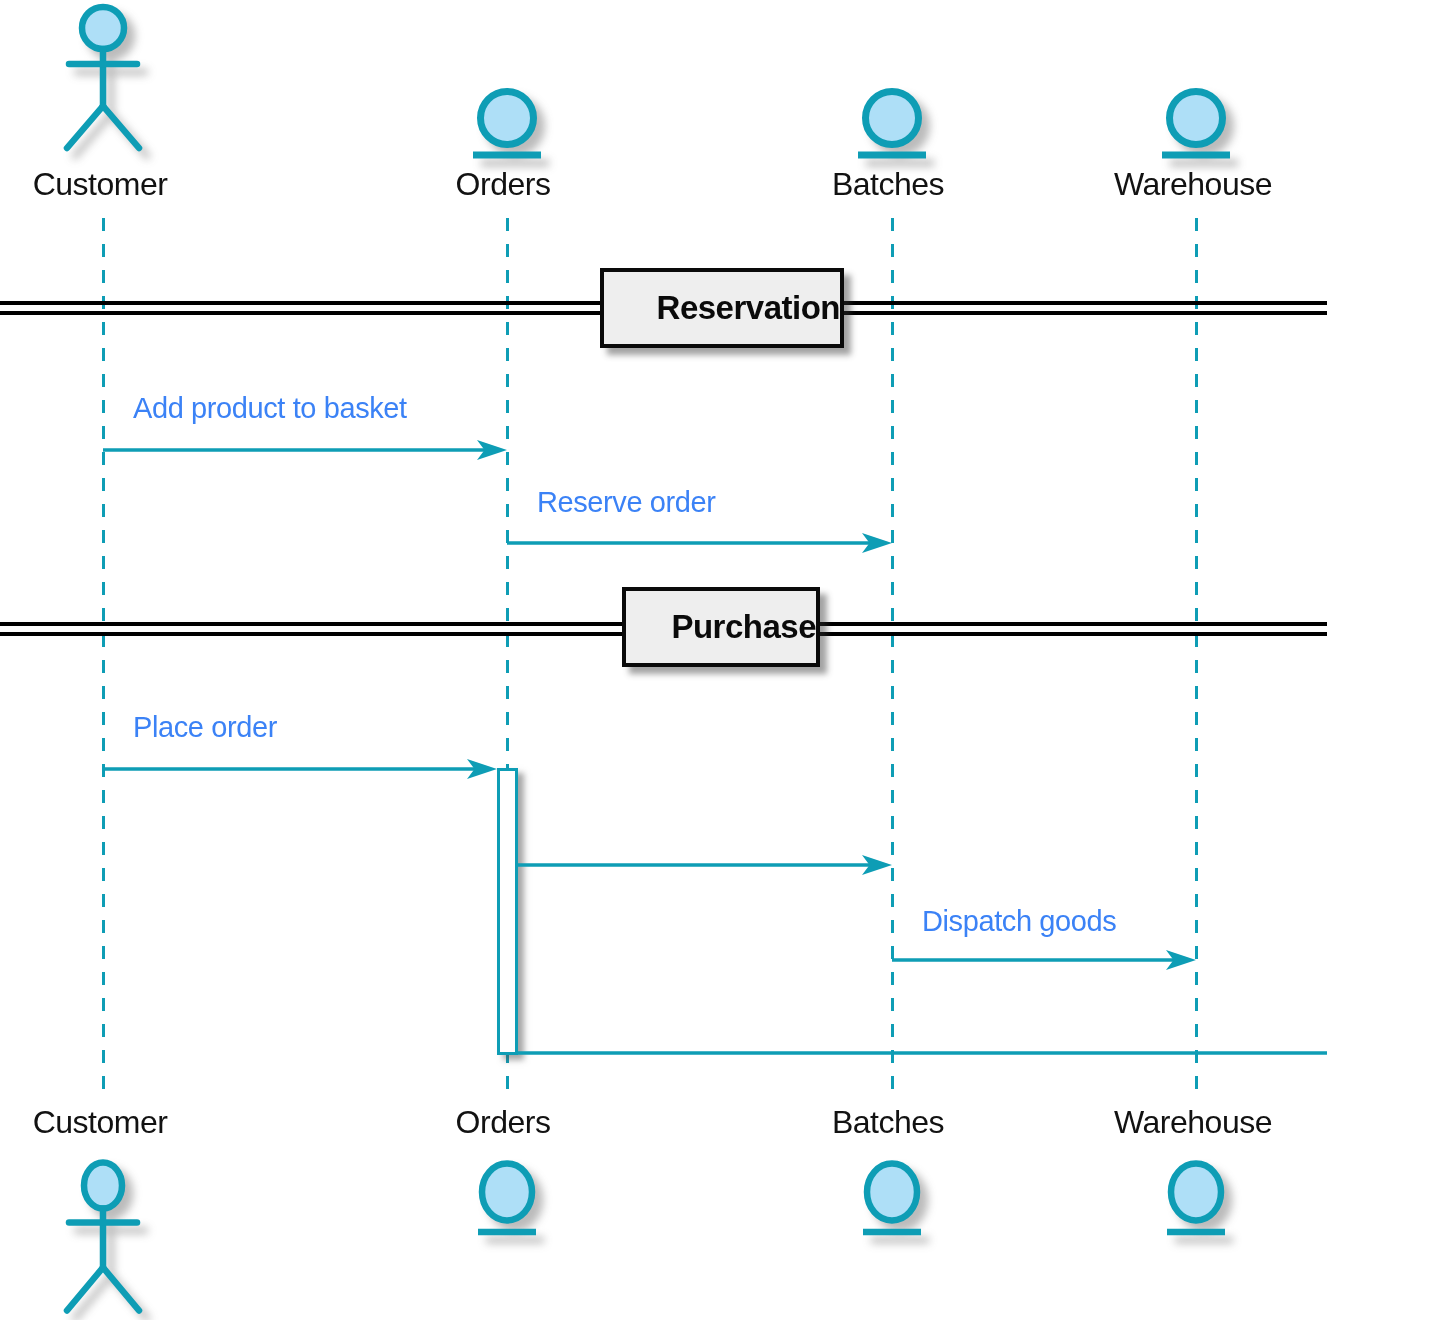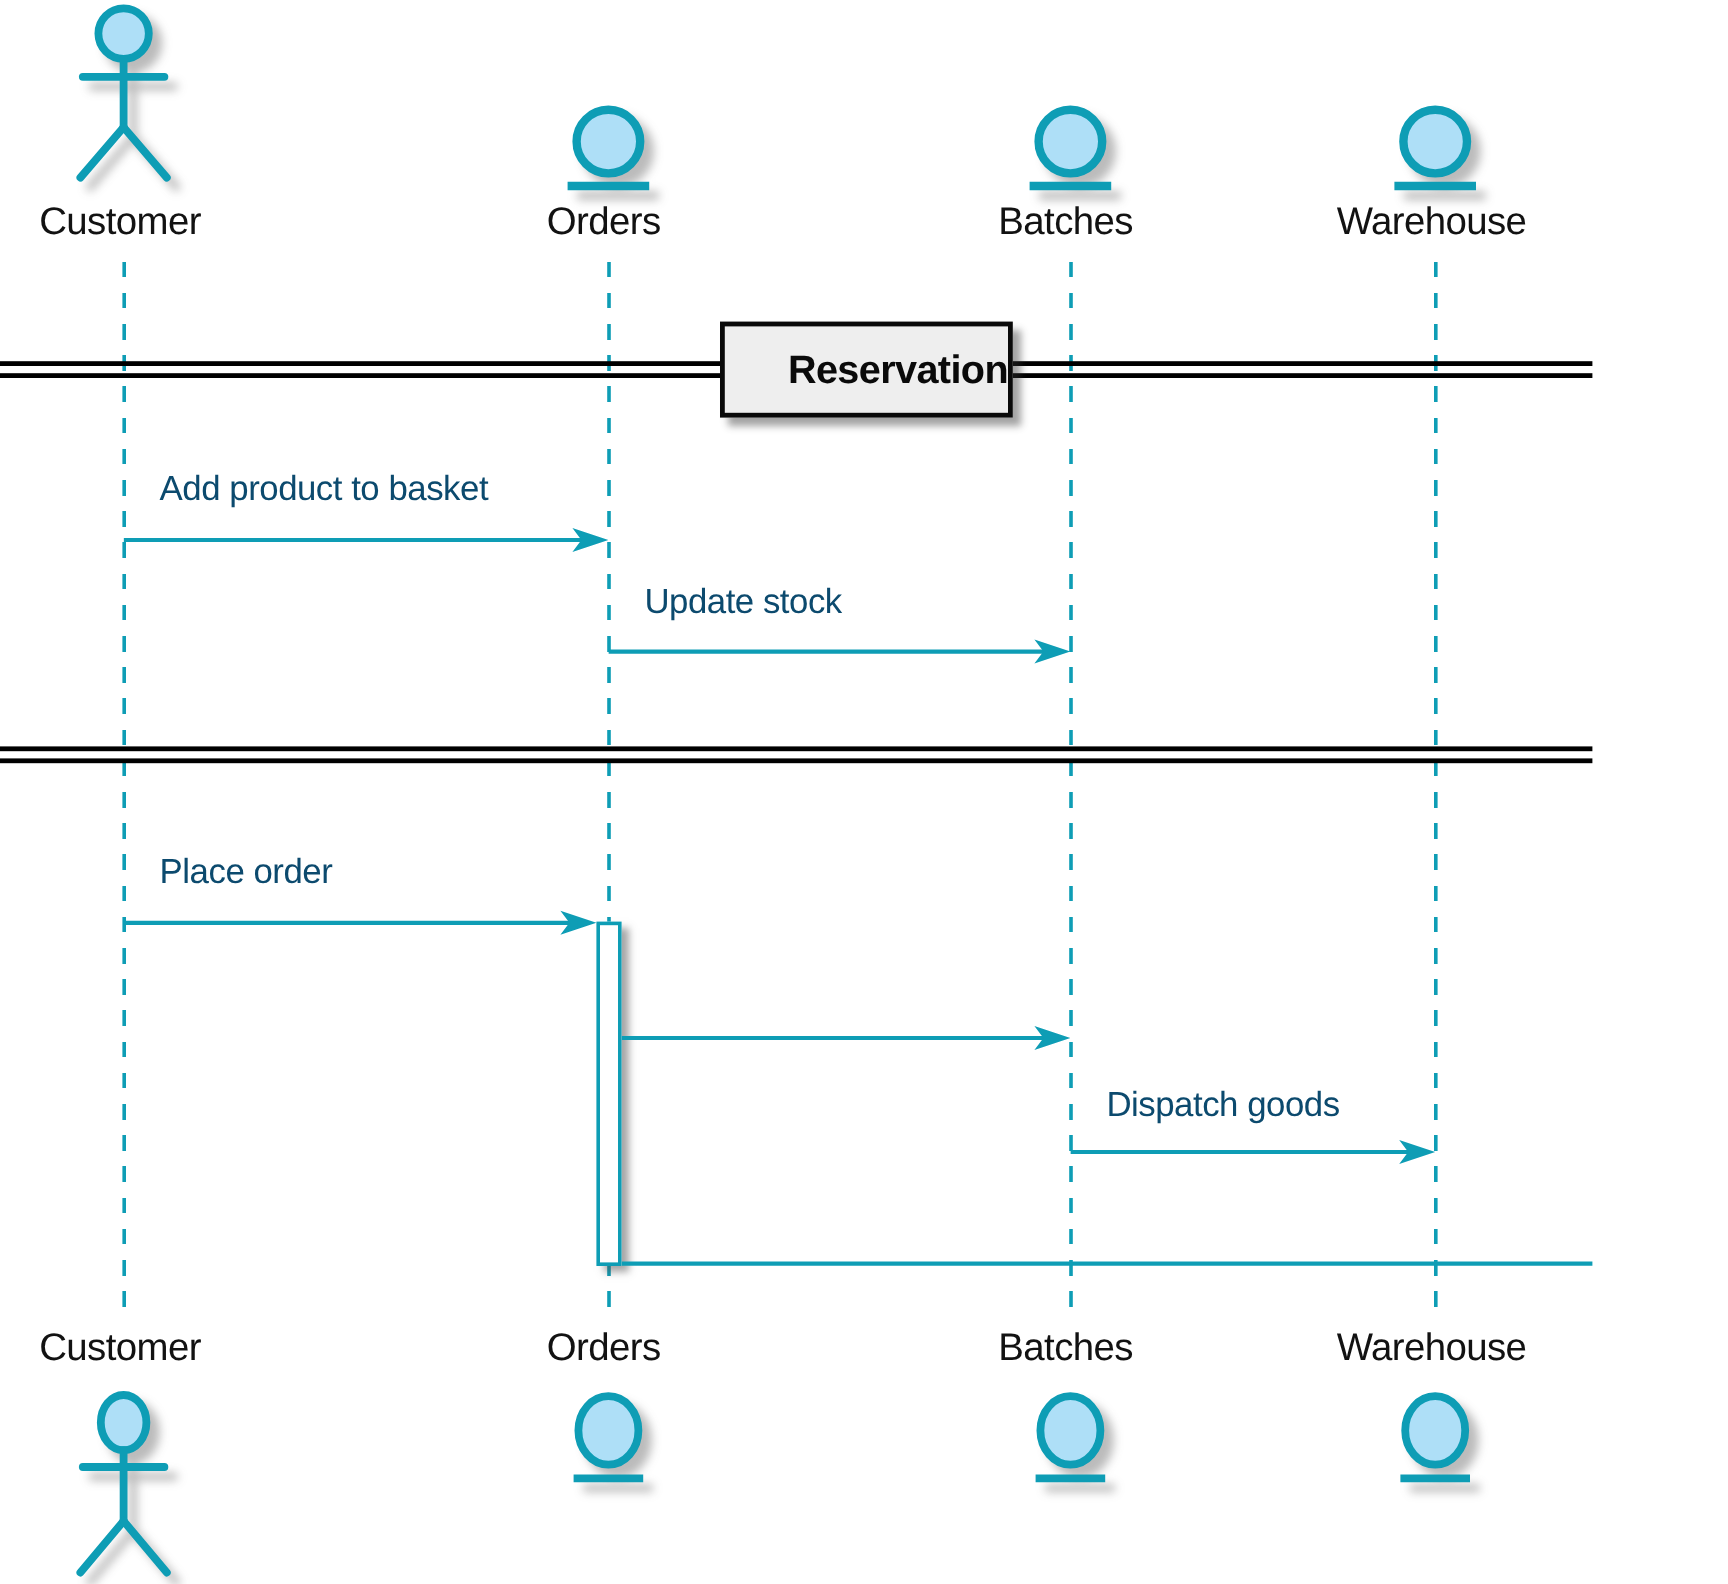"Add product to basket" .msg-label { color: #0c4a6e -> #3b82f6 }
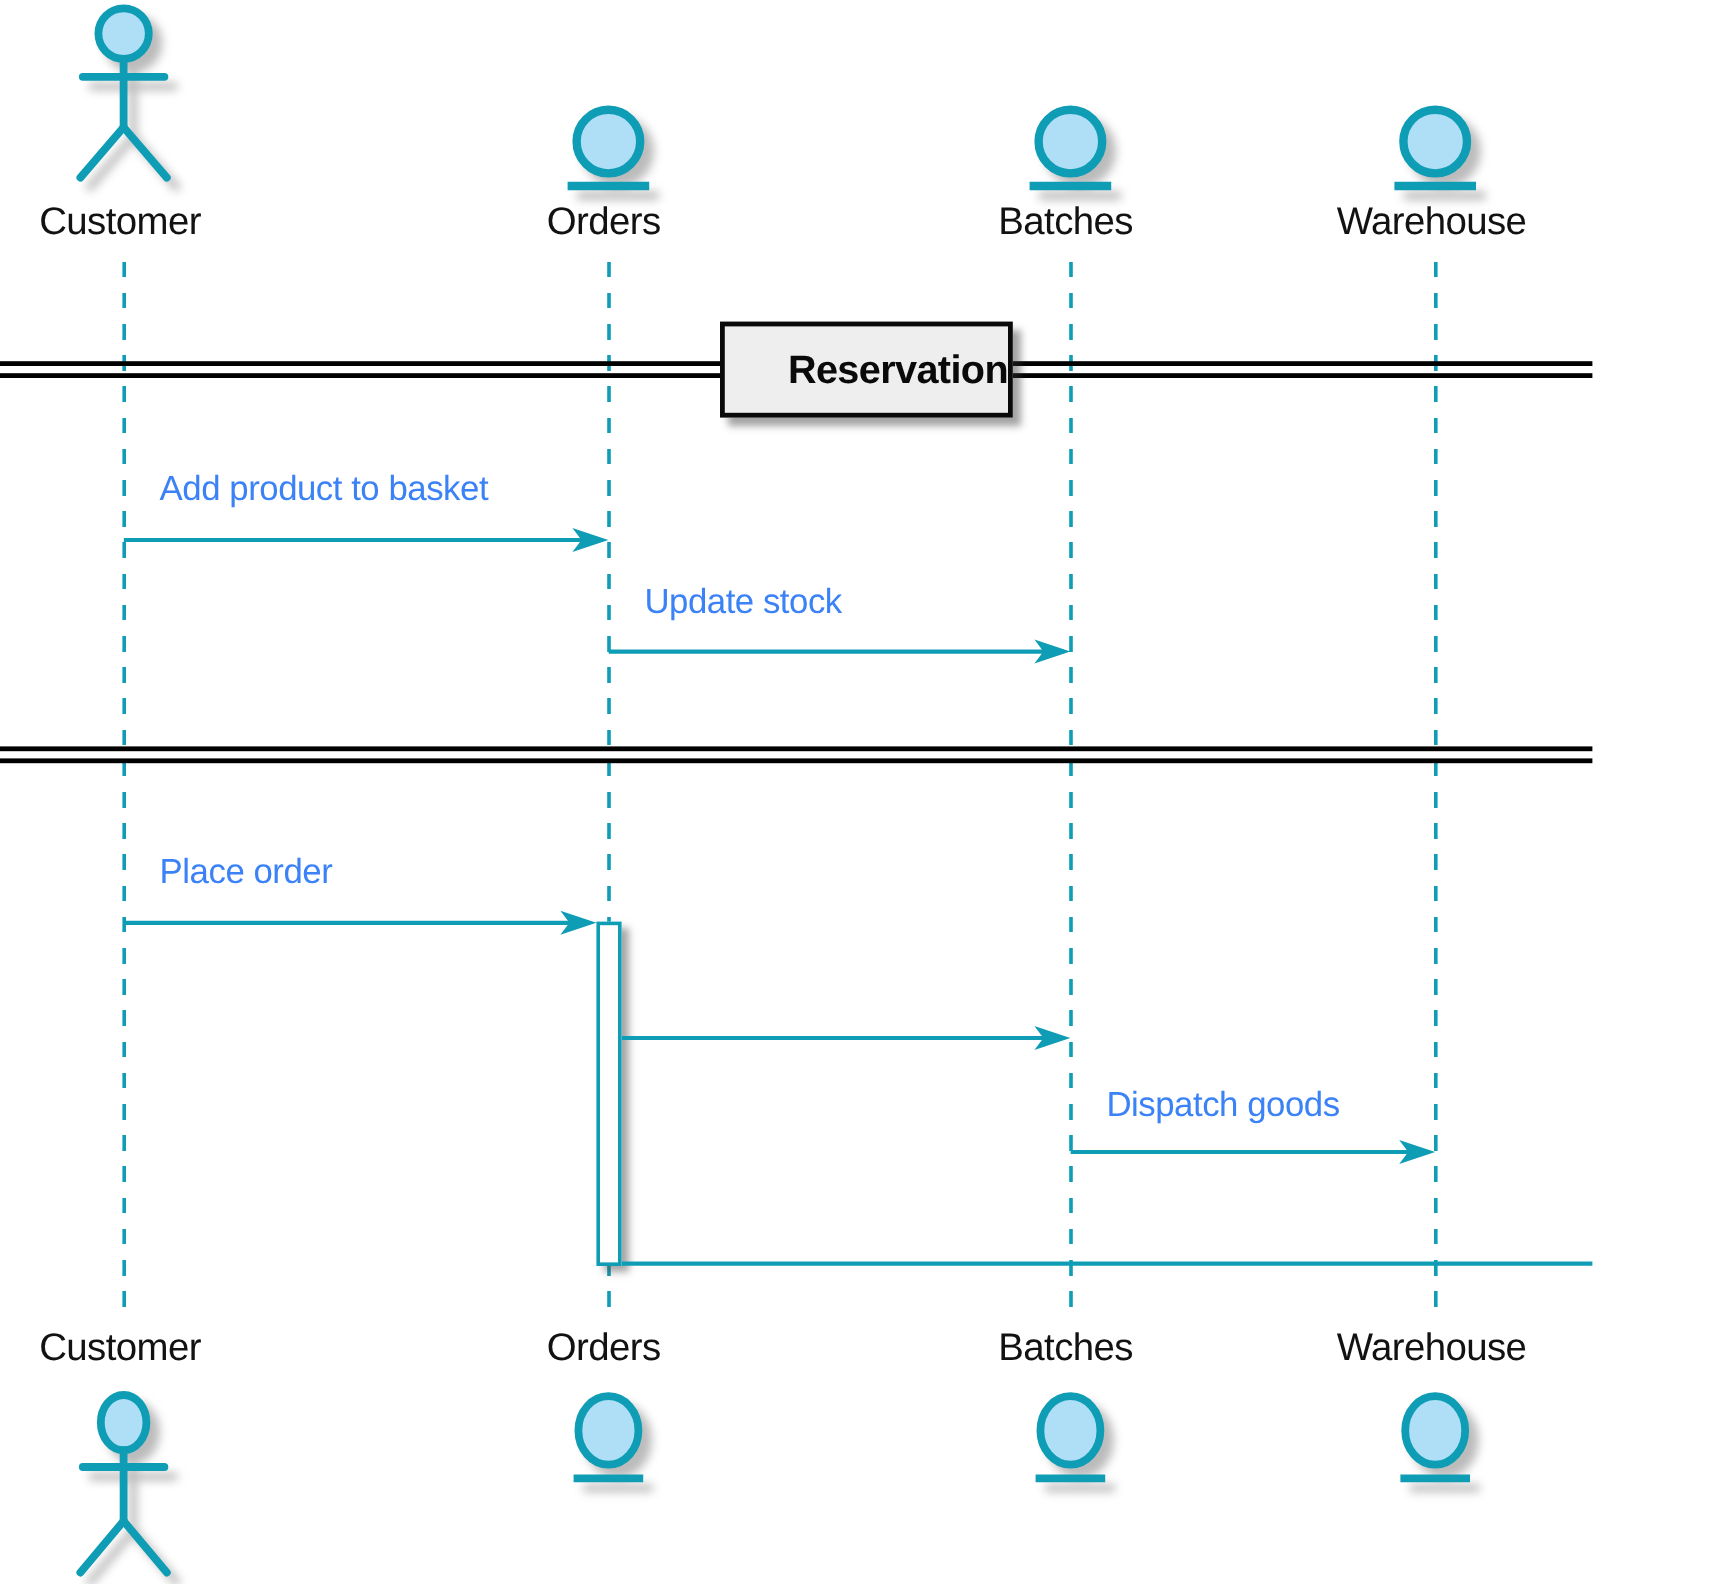"Update stock" div.msg-label { text: Update stock -> Reserve order }
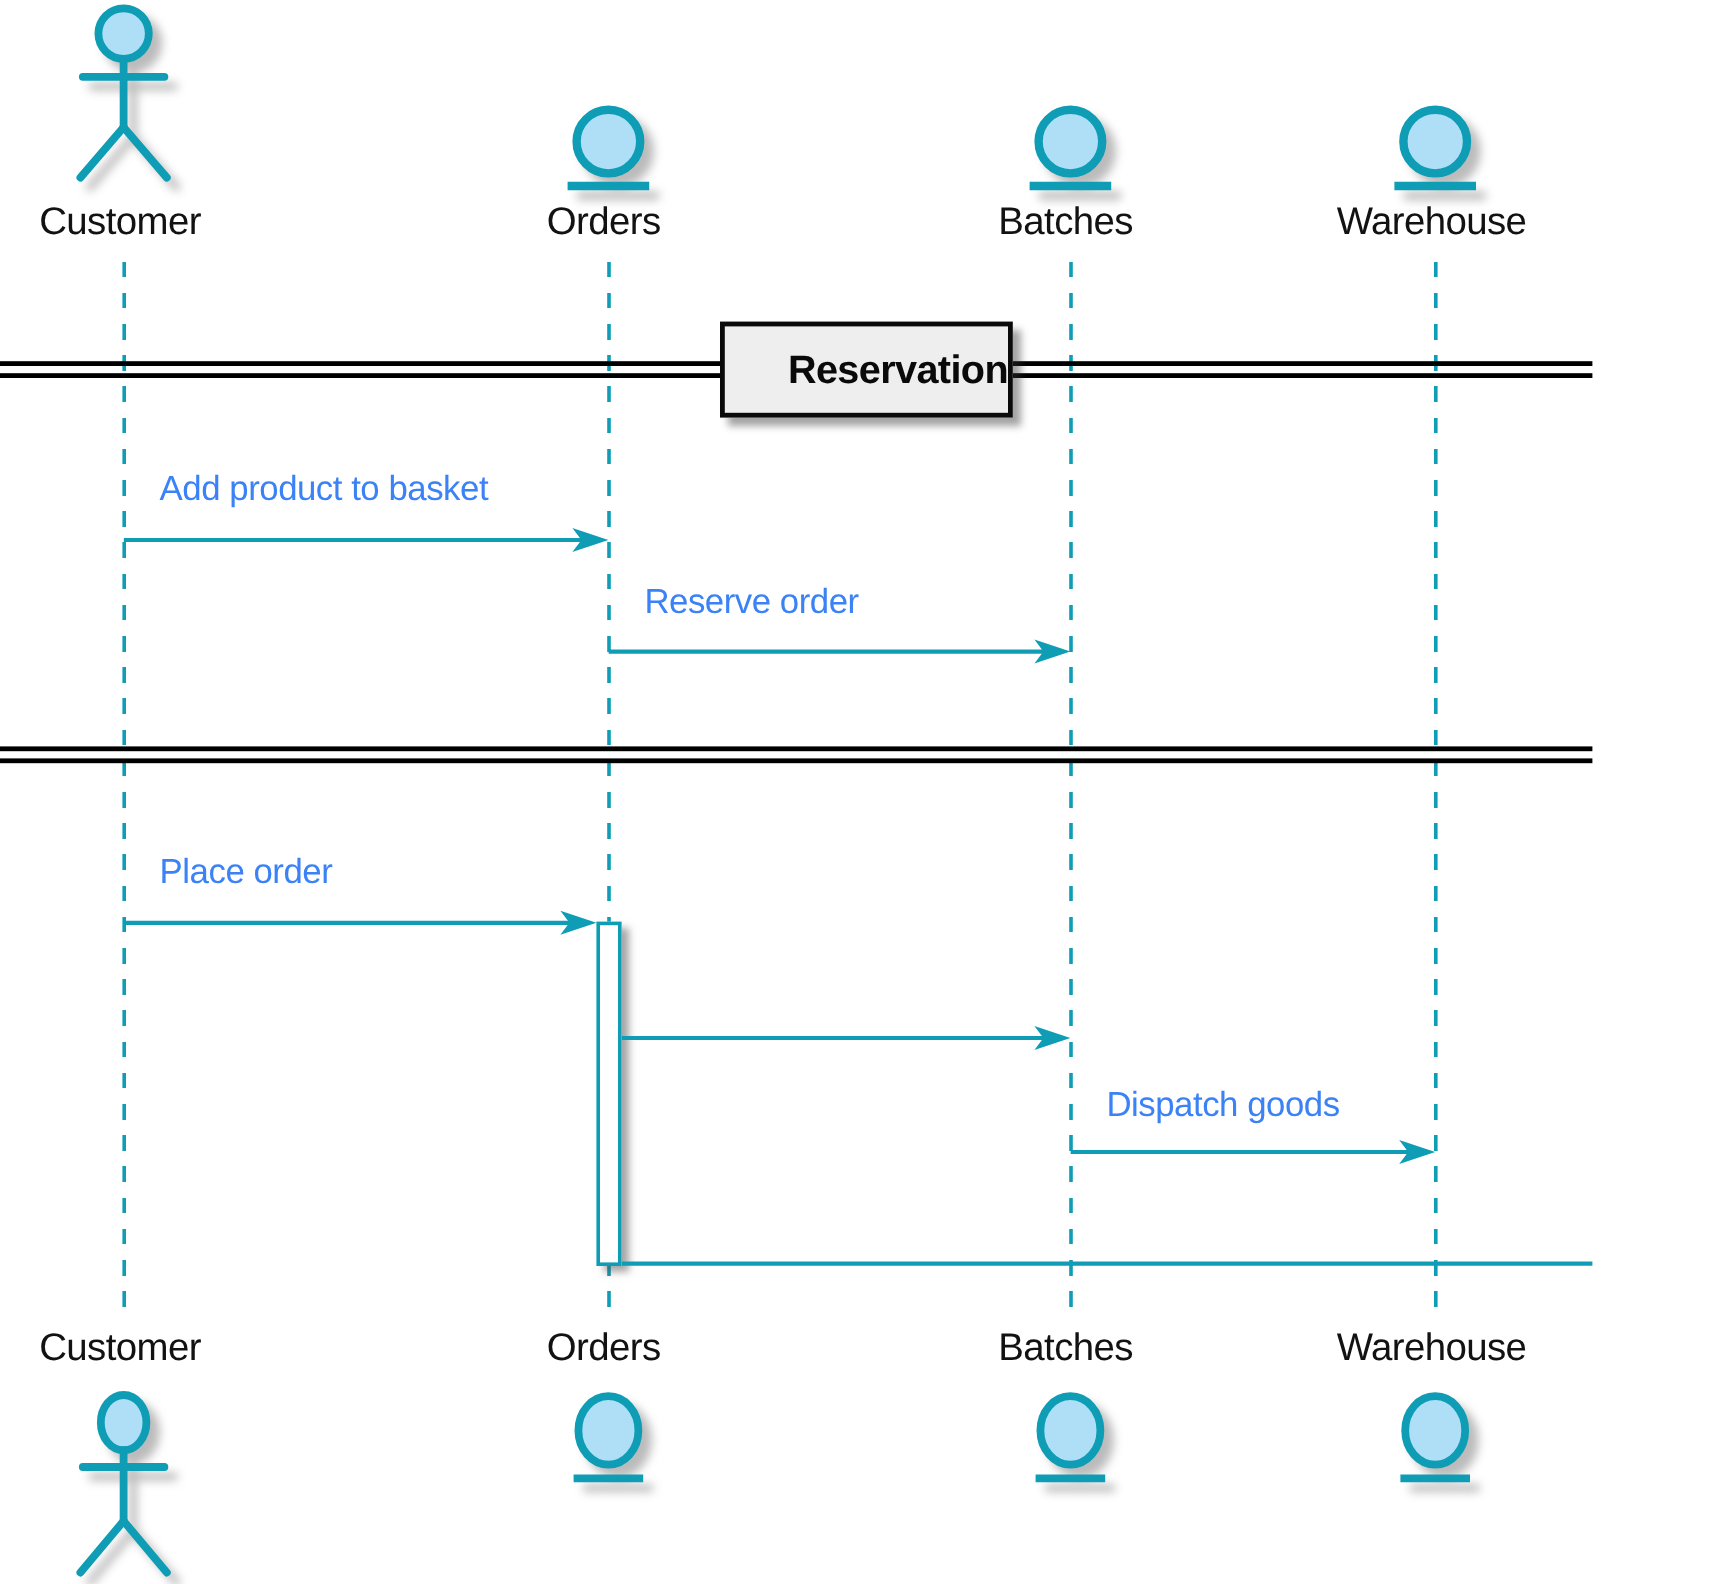"Purchase" div.divider-box { html: none -> <div> <span>Purchase</span> </div> }
